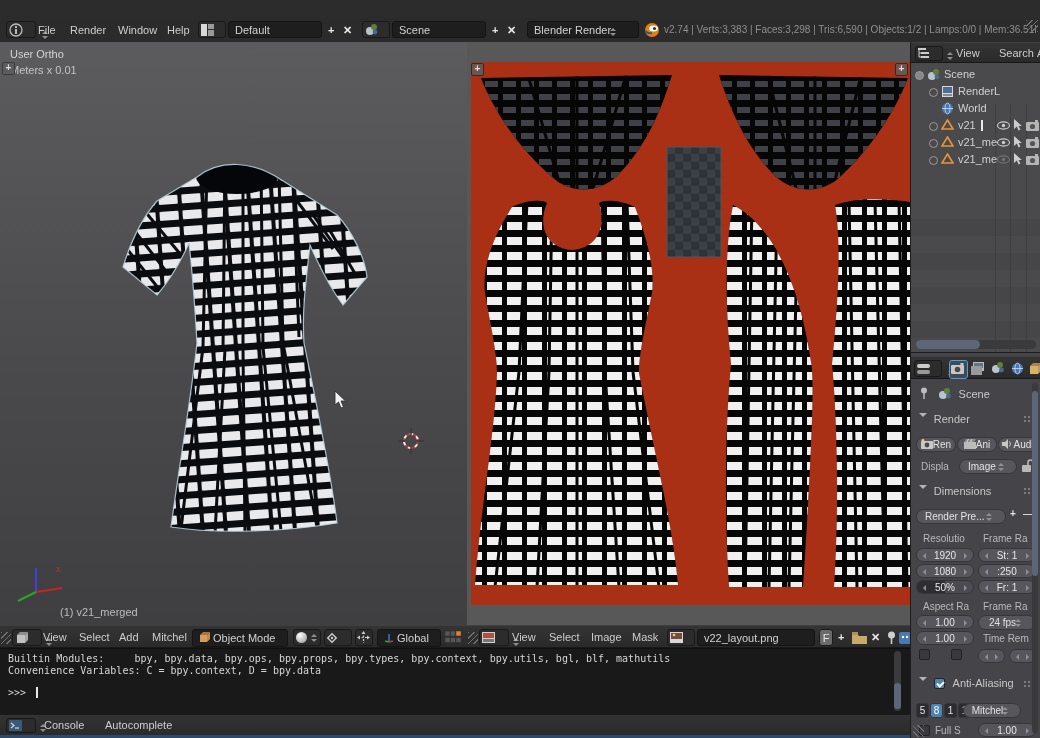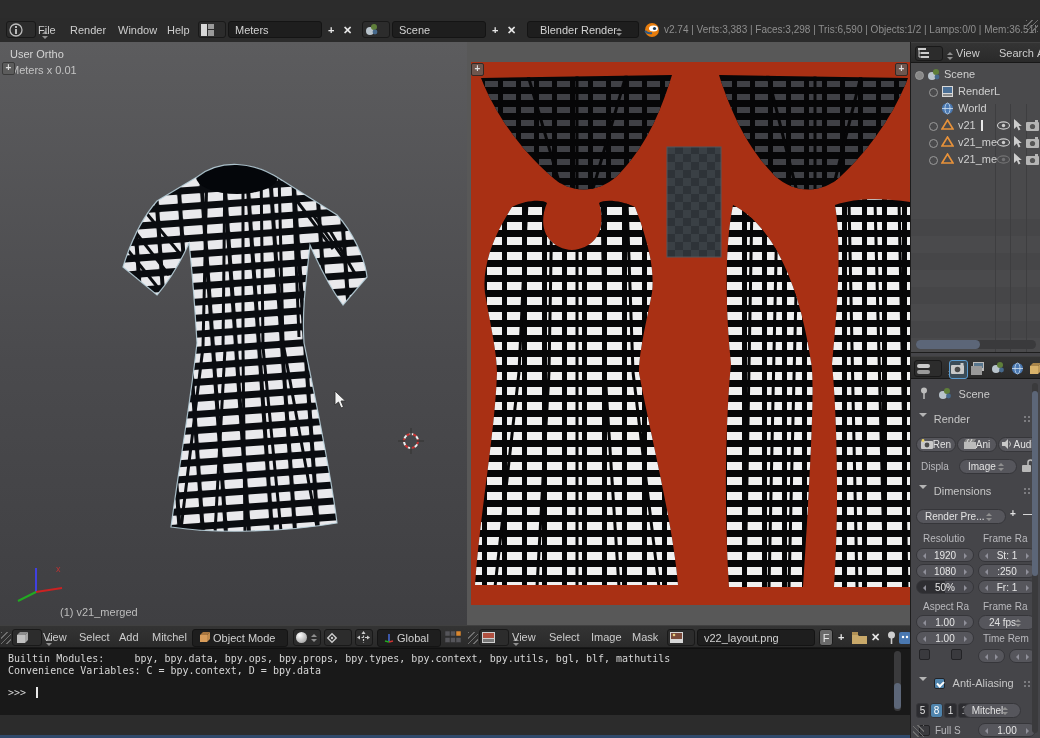"Meters" div.abs { text: Meters -> Default }
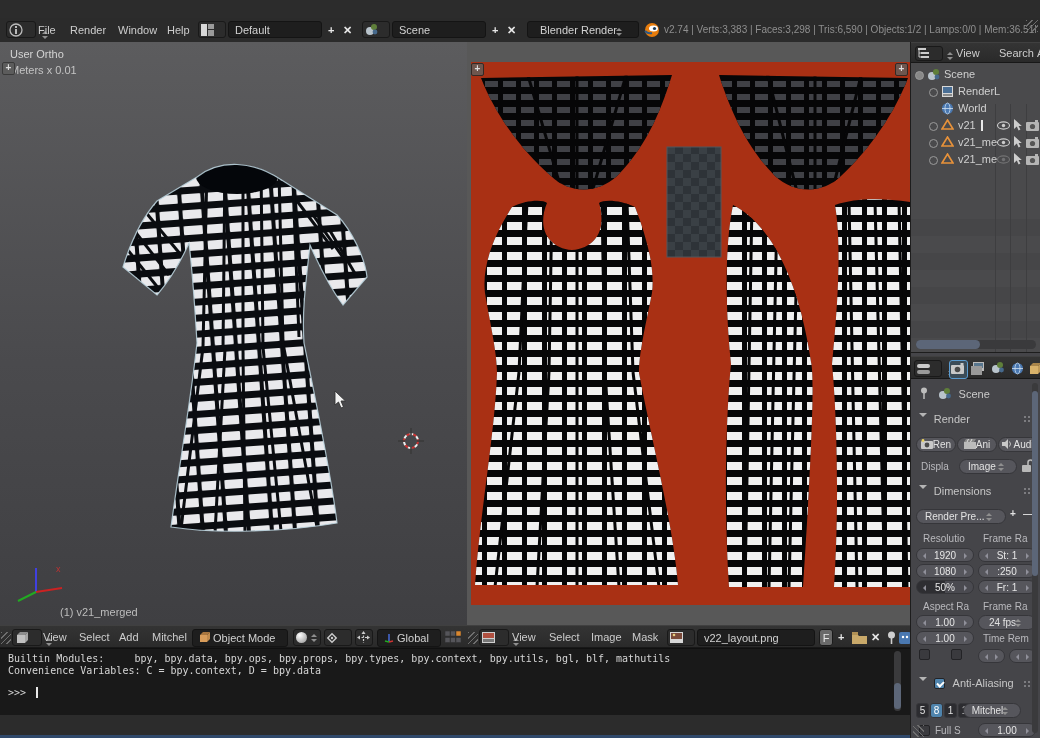"Blender Render" div.abs { text-align: center -> none }
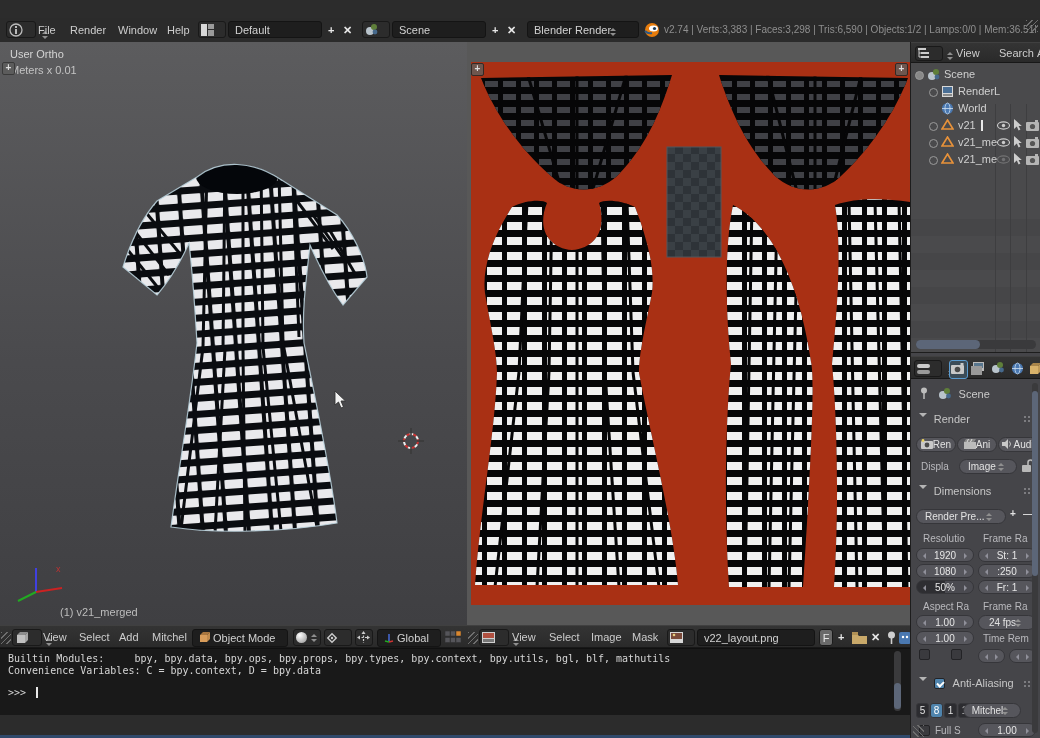"Console" div.abs { html: none -> <div> <div> <svg> <rect></rect> <path></path> <line></line> </svg><span></span> </div> <div>Console</div> <div>Autocomplete</div> </div> }
